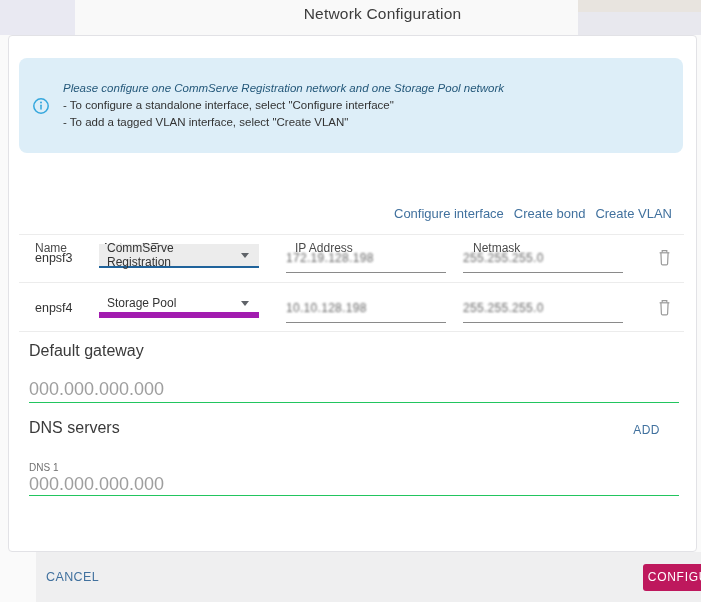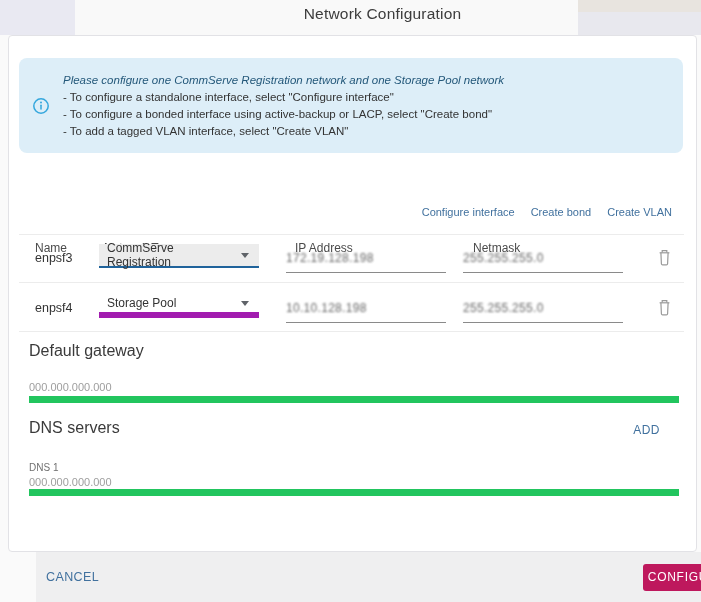"- To configure a bonded" div { html: <div>- To configure a bonded interface using active-backup or LACP, select "Create bond"</div> -> none }
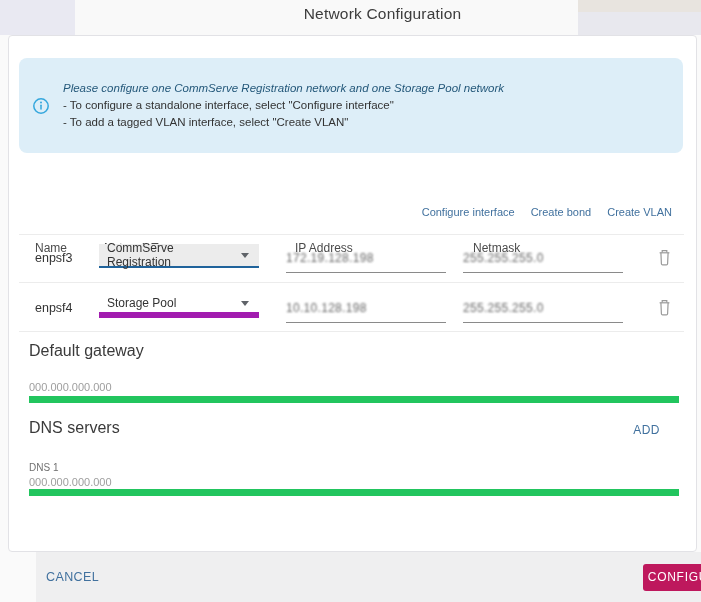"Configure interface" .links-row { font-size: 11px -> 13px; gap: 16px -> 10px }
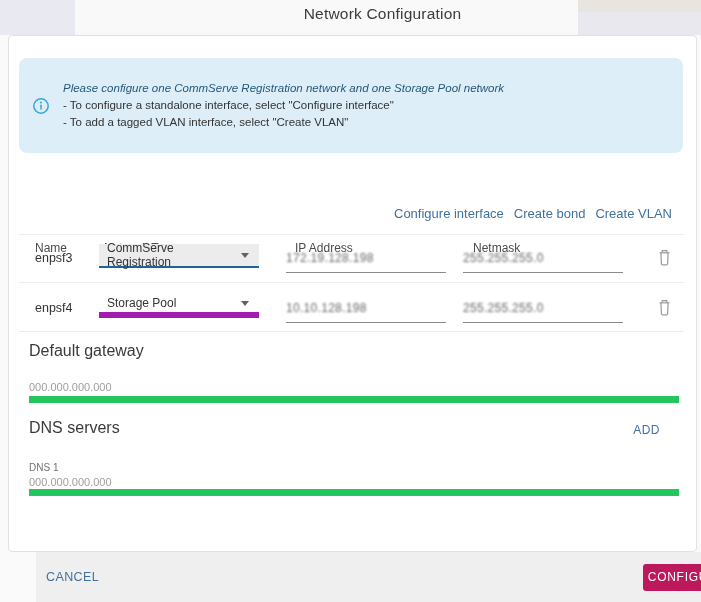"000.000.000.000" .line-input { border-bottom: 7px solid #22c55e -> 1px solid #22c55e; font-size: 11px -> 18px }
